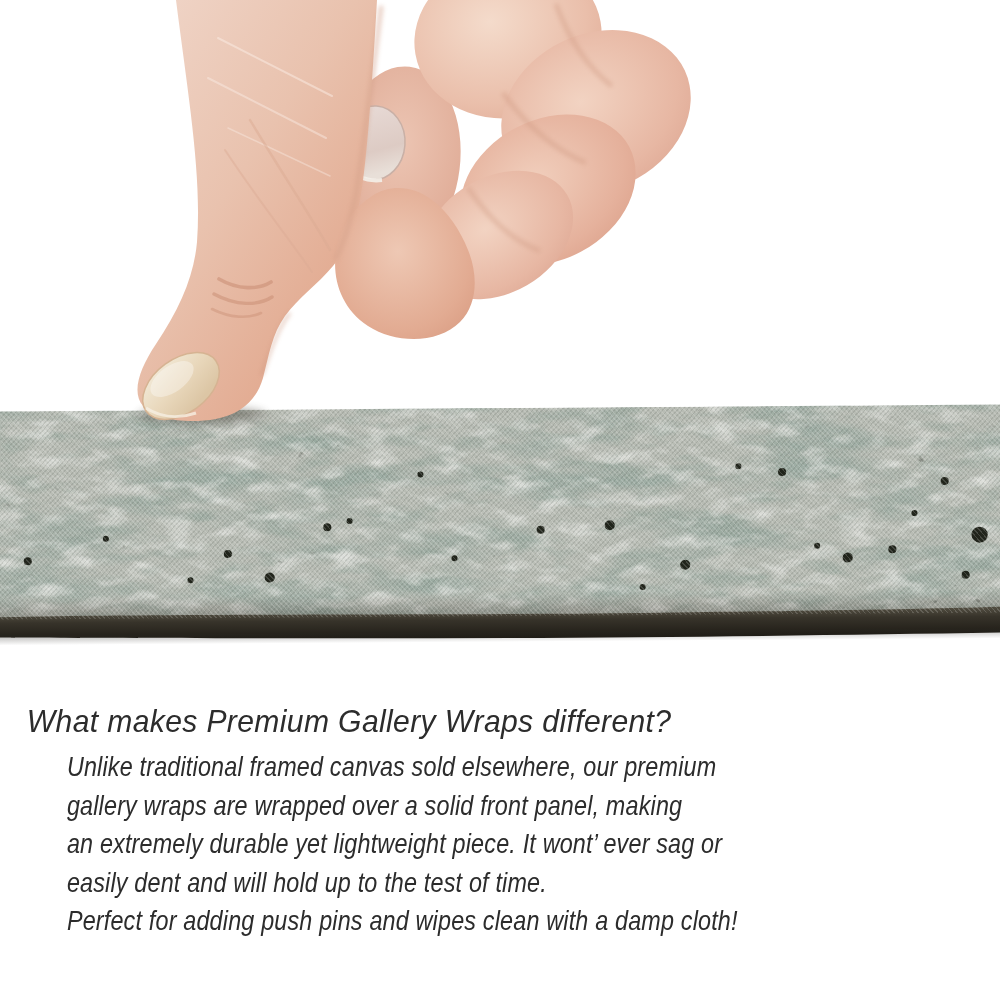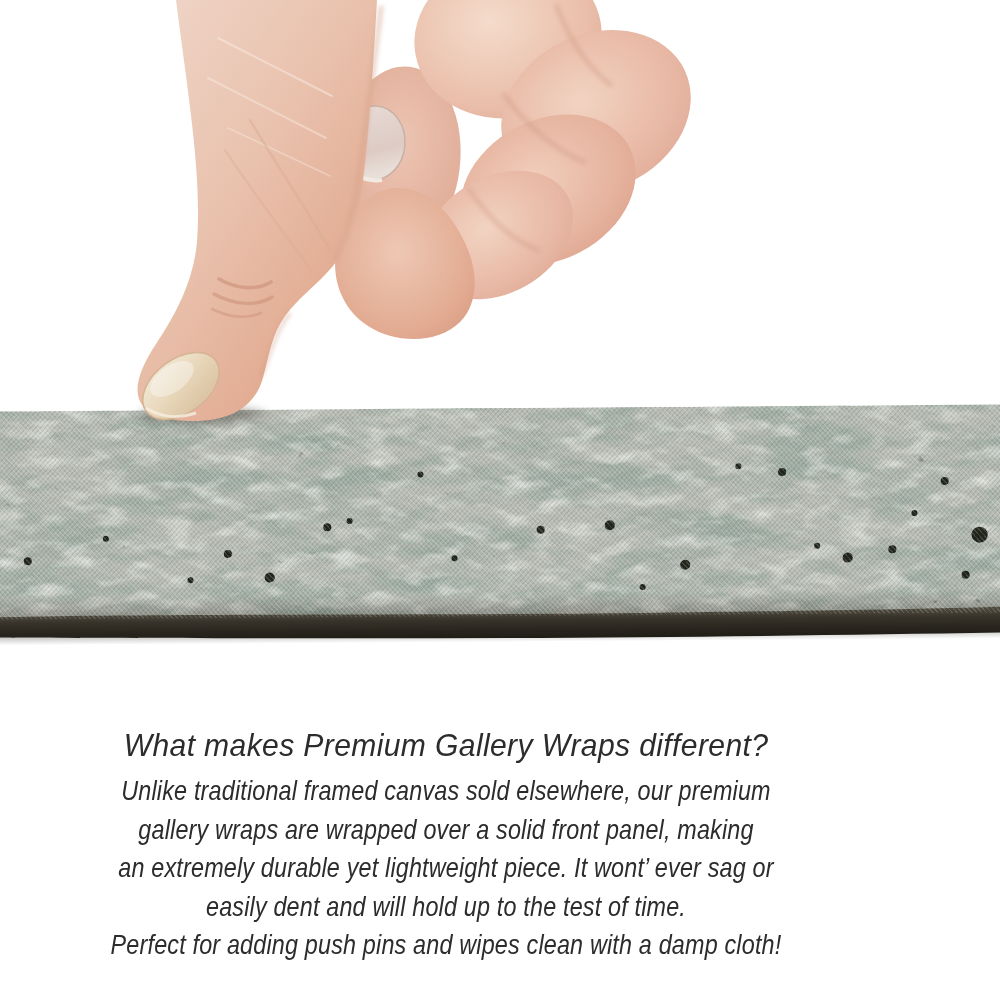"What makes Premium Gallery Wraps" .caption { margin-top: 24px -> none; text-align: center -> left }
